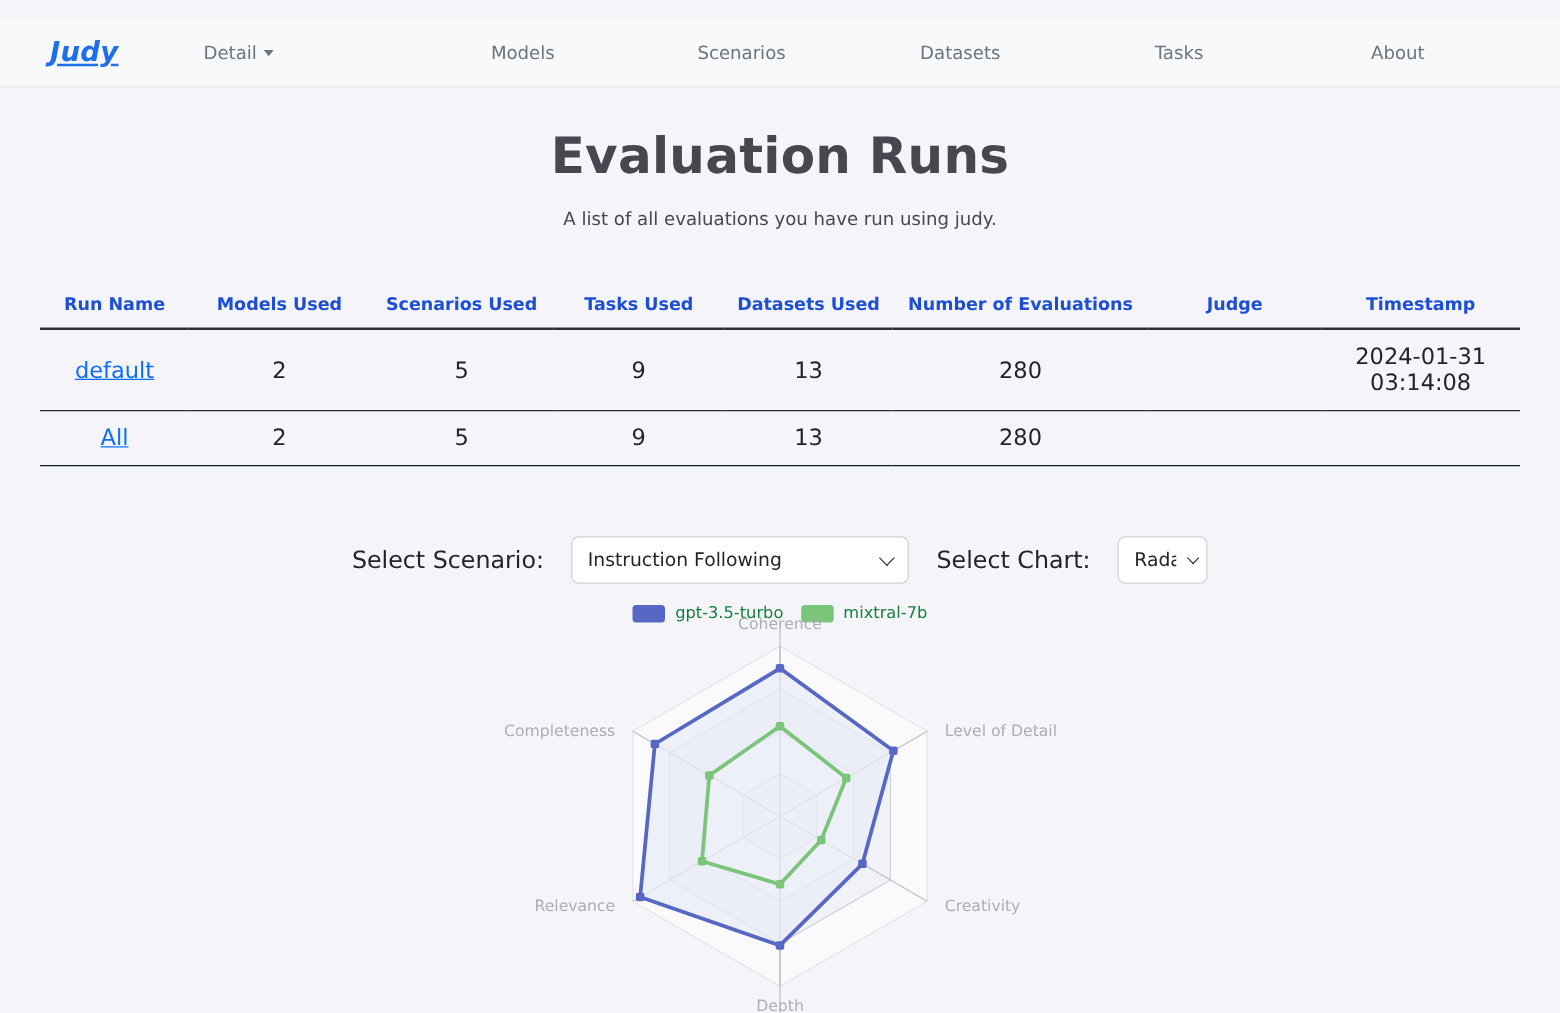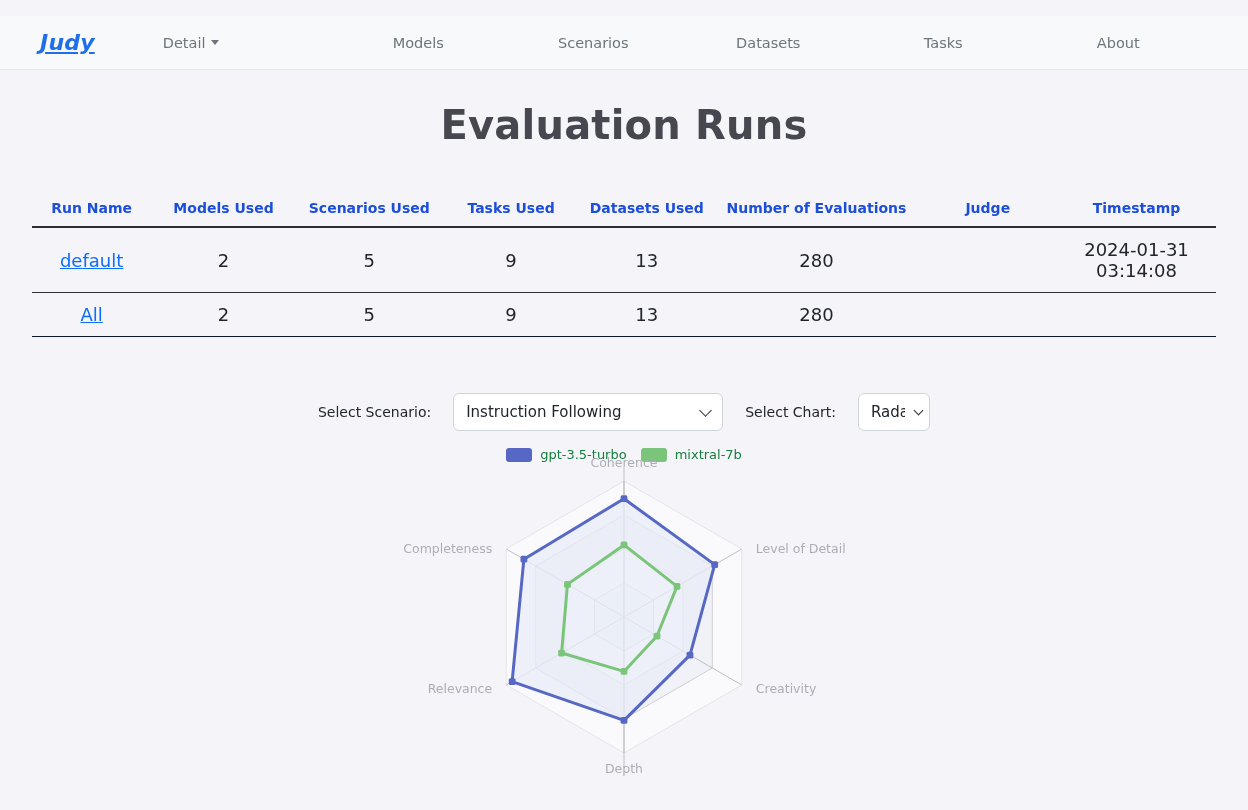"A list of all evaluations" p.page-sub { html: none -> <p>A list of all evaluations you have run using judy.</p> }
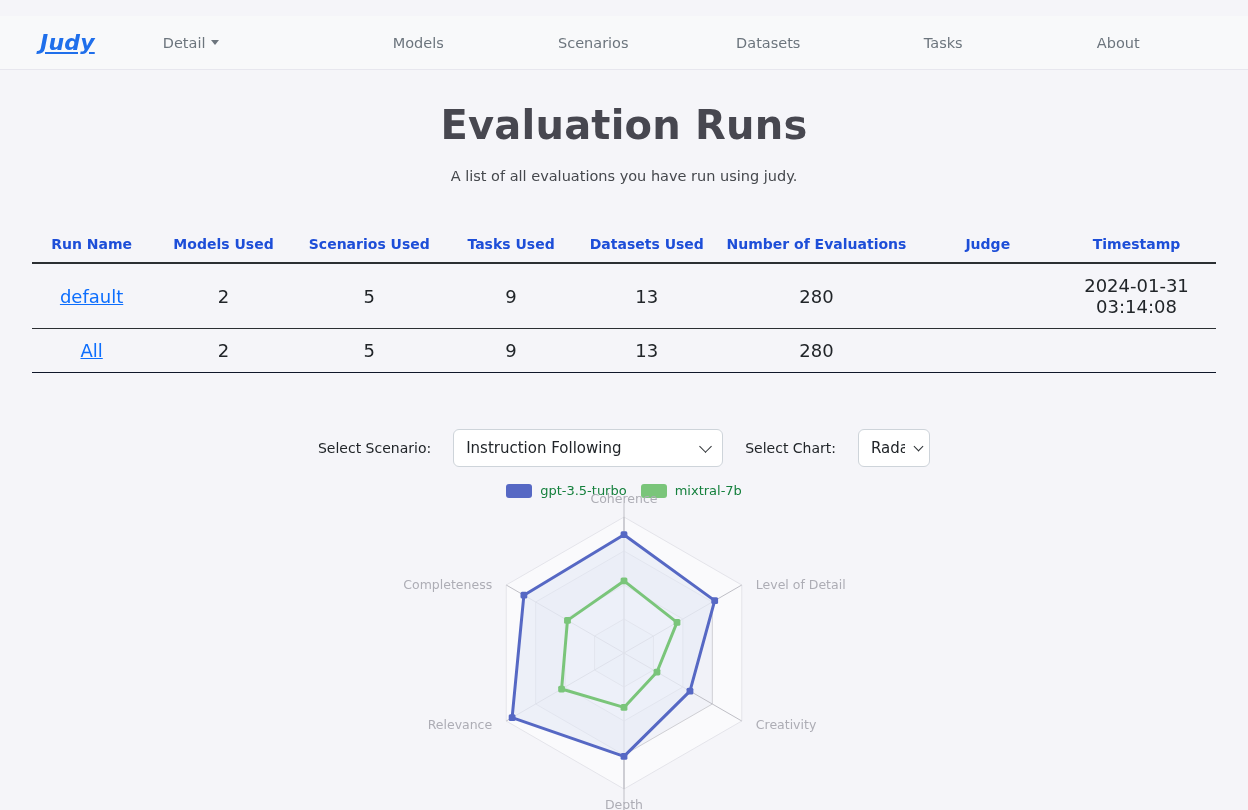"Select Scenario:" .ctrl-label { font-size: 14px -> 19px }
